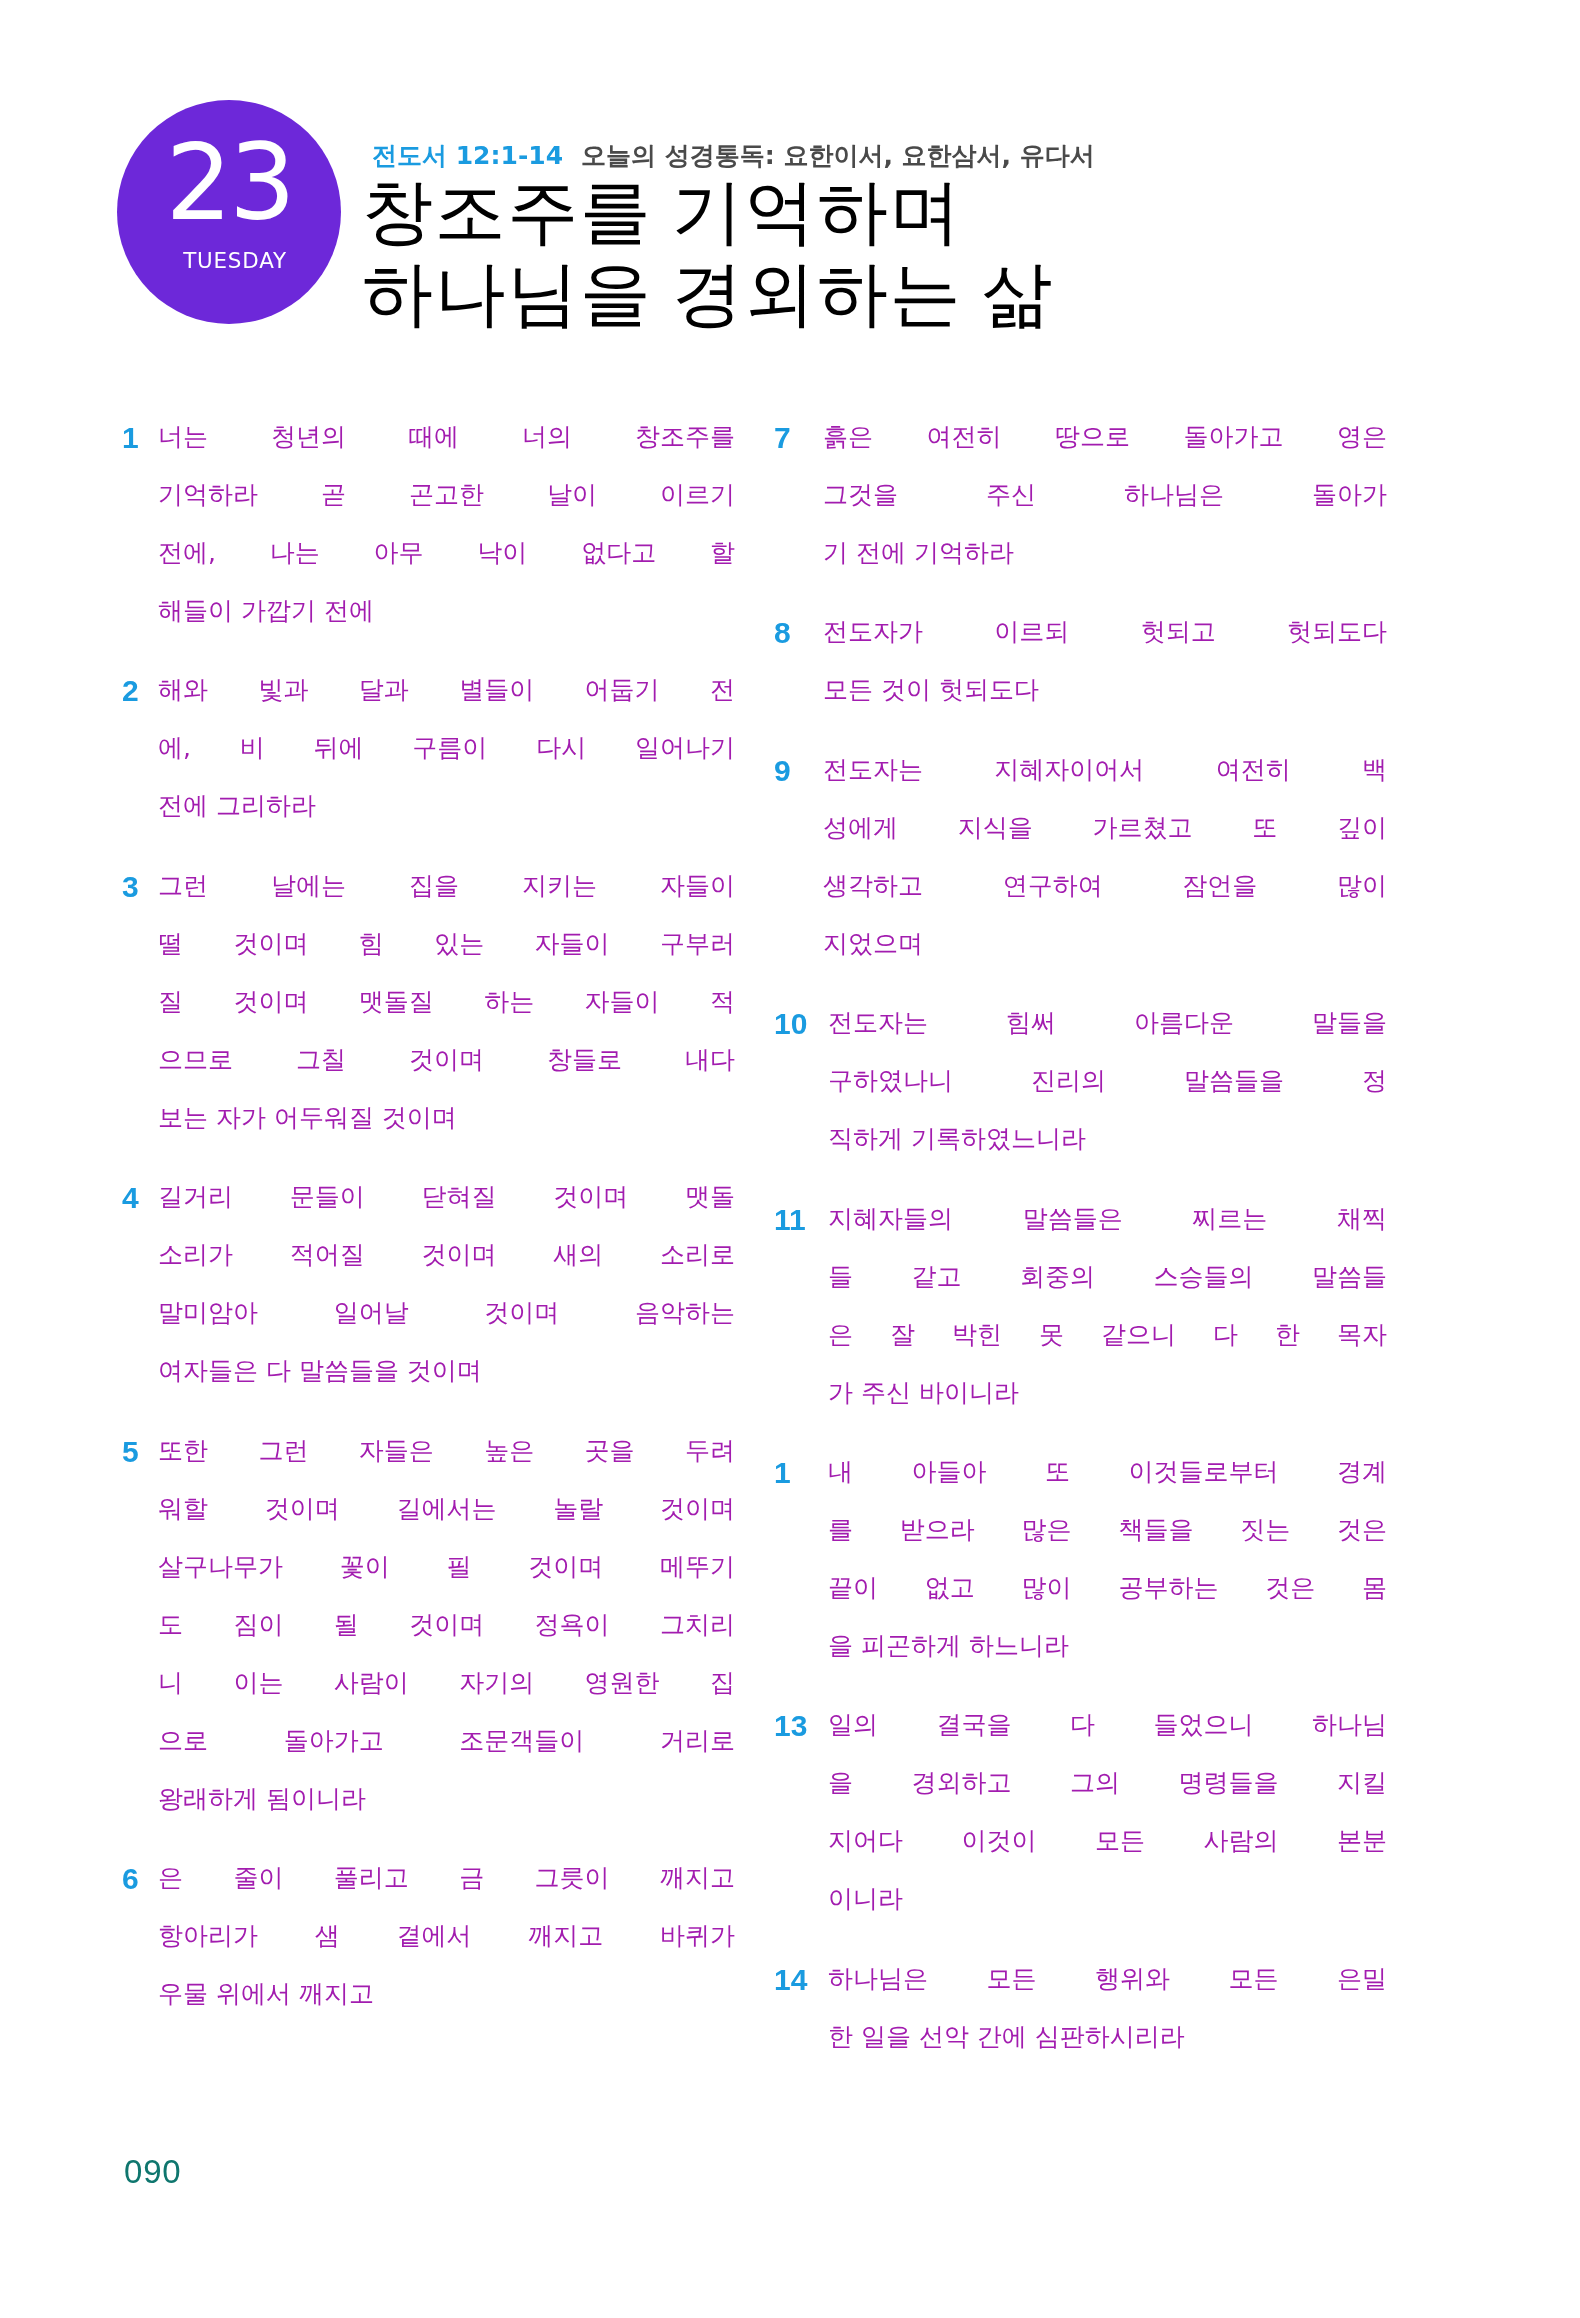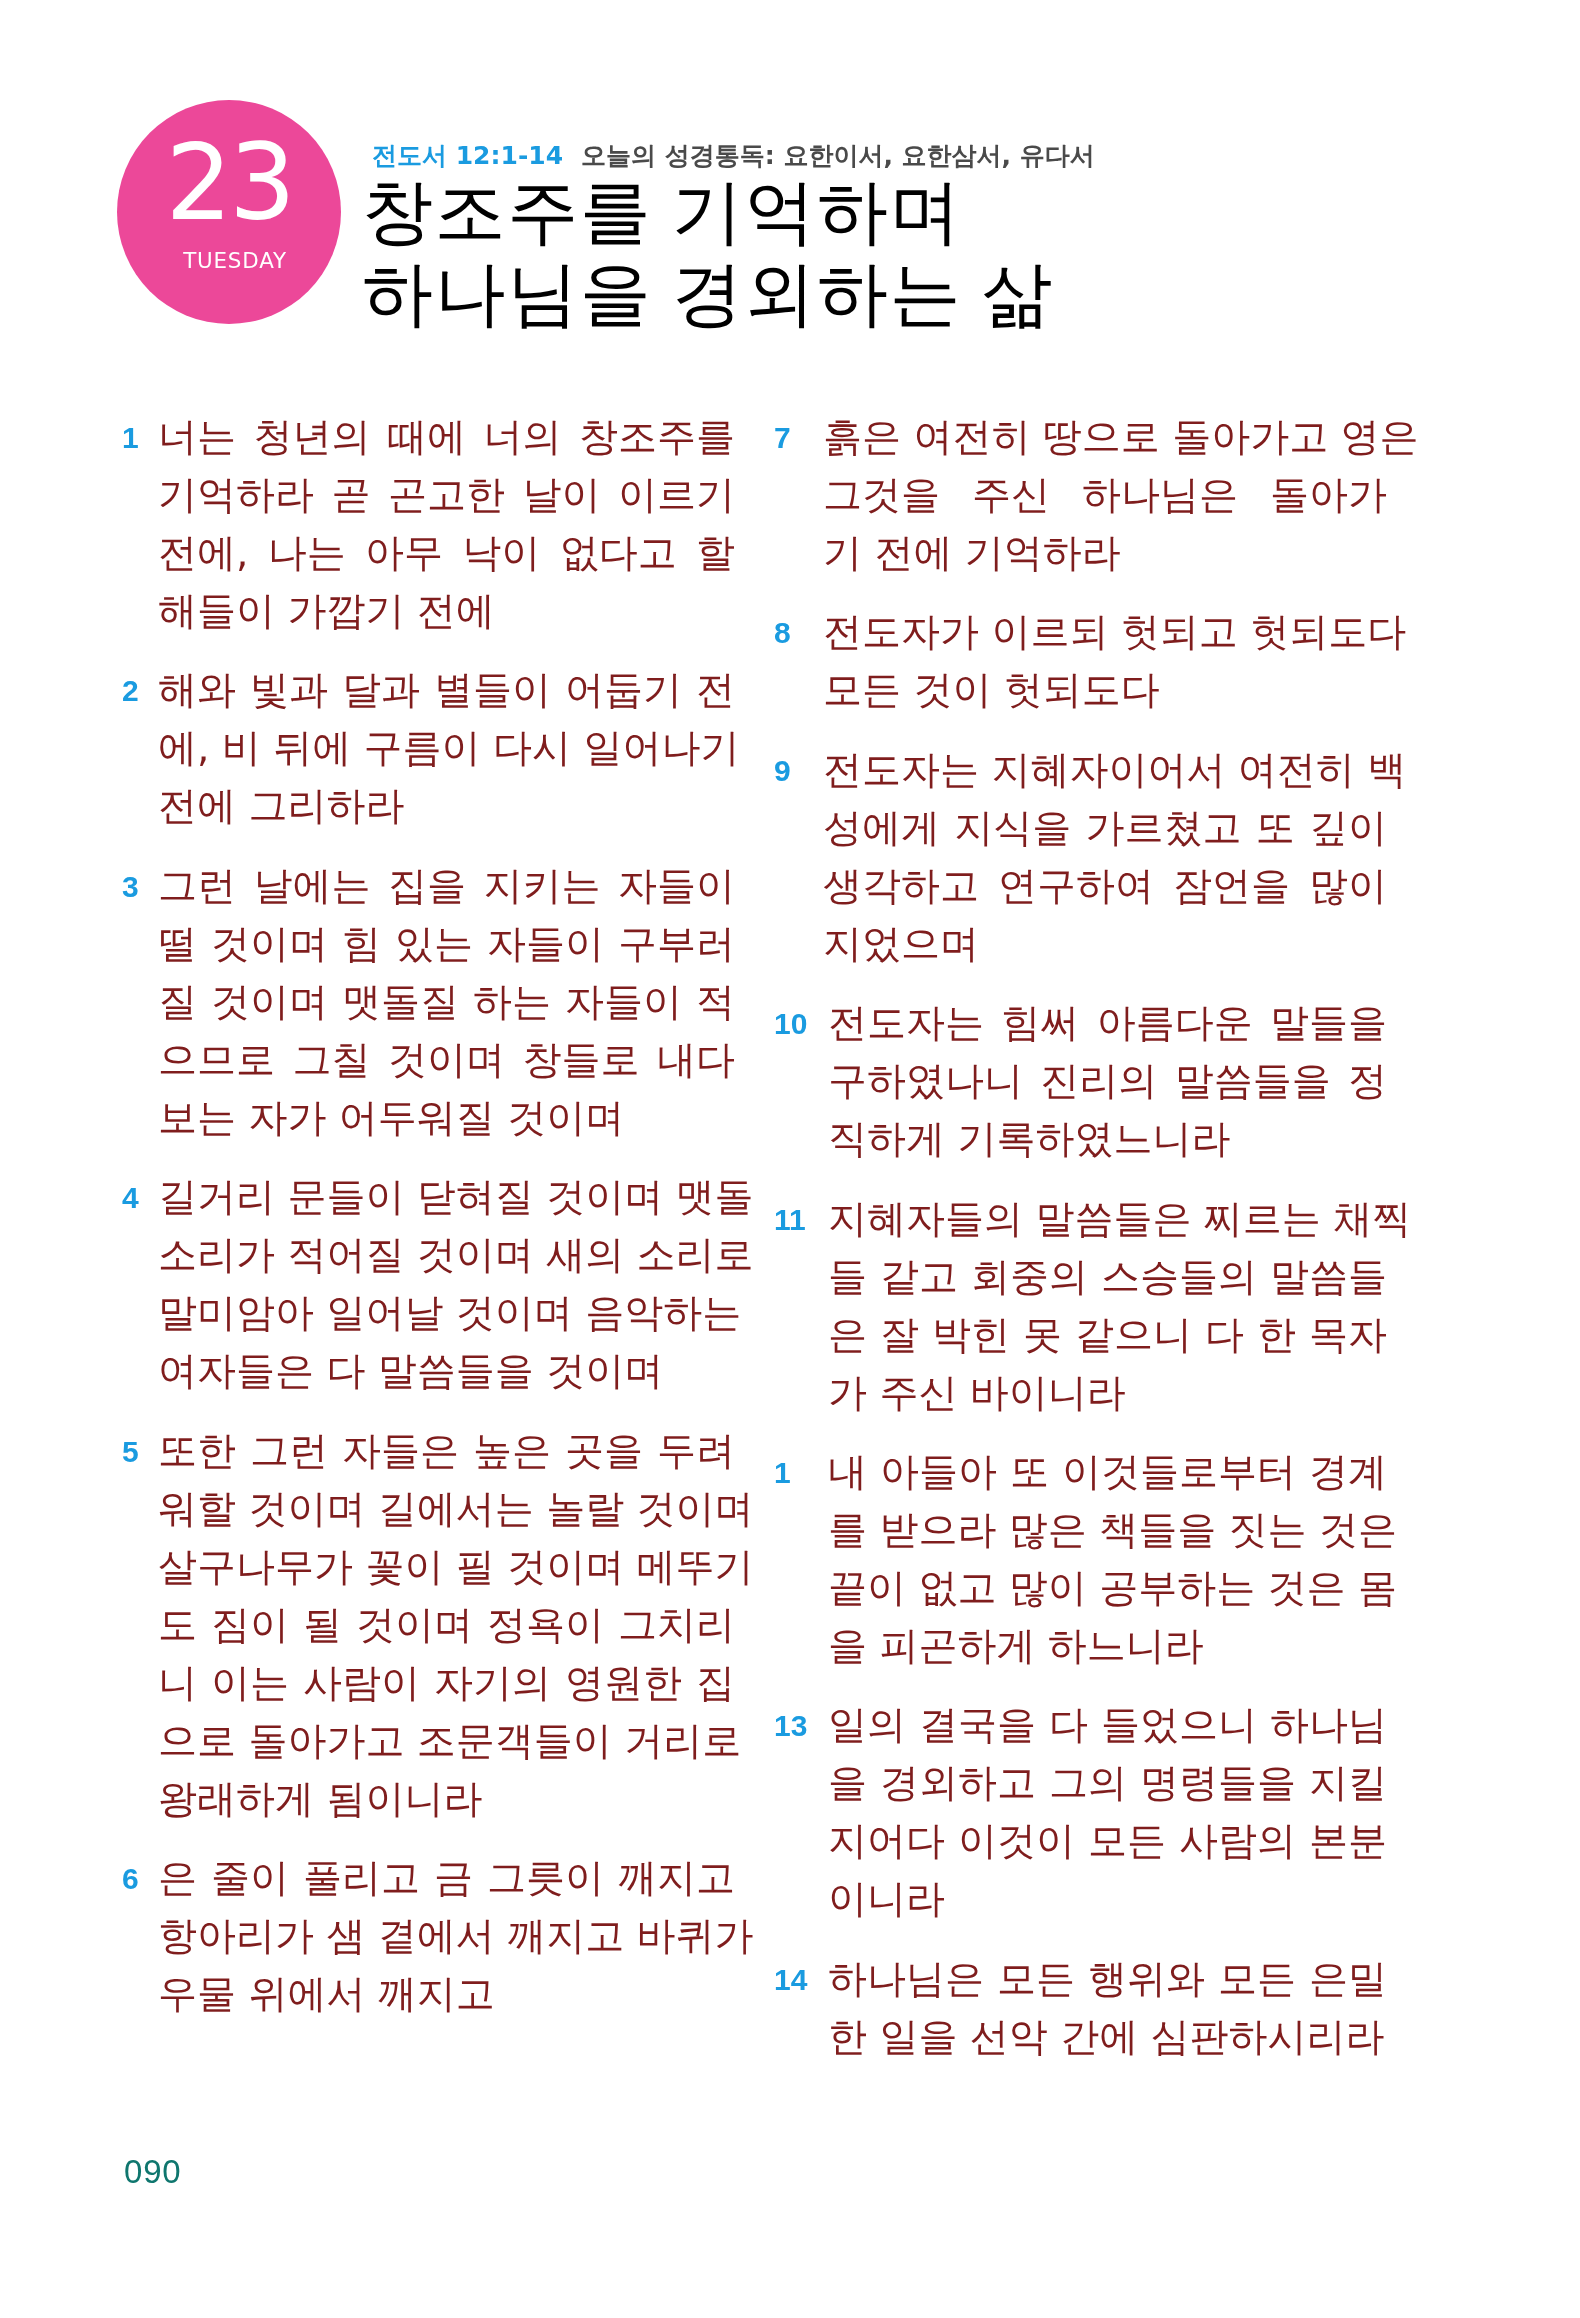"23" .day-badge { background: #ec4899 -> #6d28d9 }
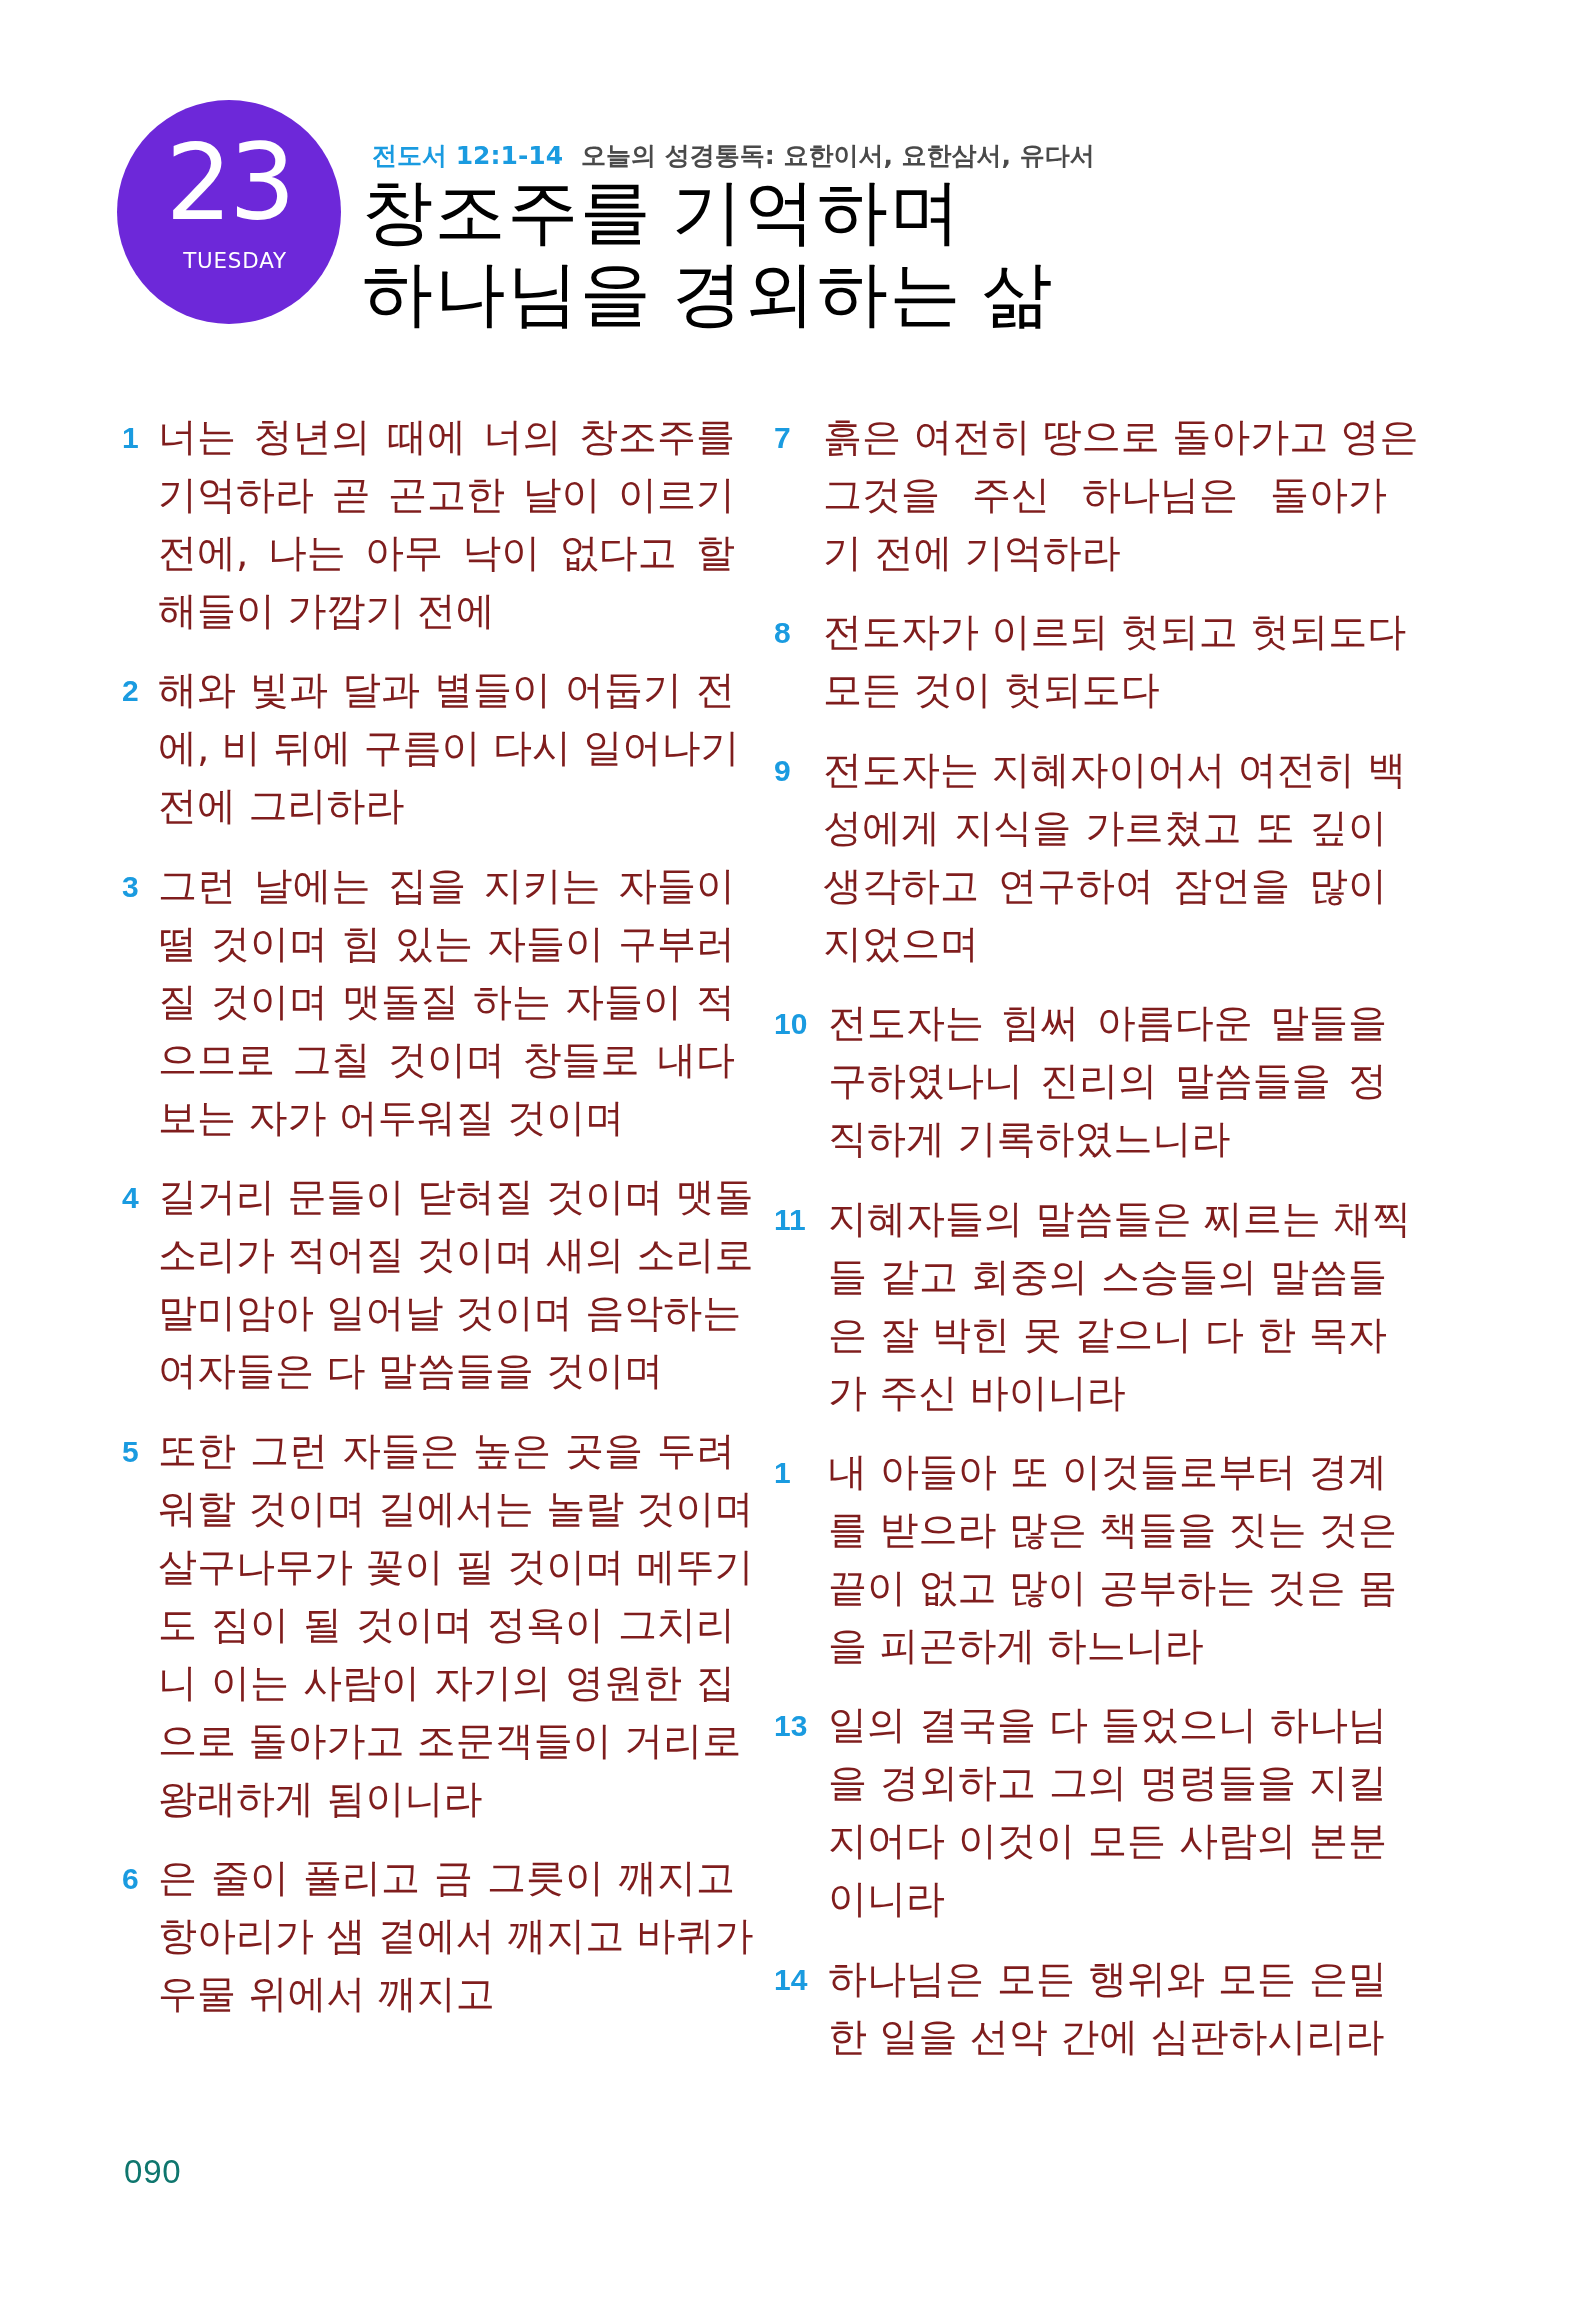"너는 청년의 때에 너의 창조주를" .verse-line { color: #7f1d1d -> #a21caf; font-size: 39px -> 25px }
